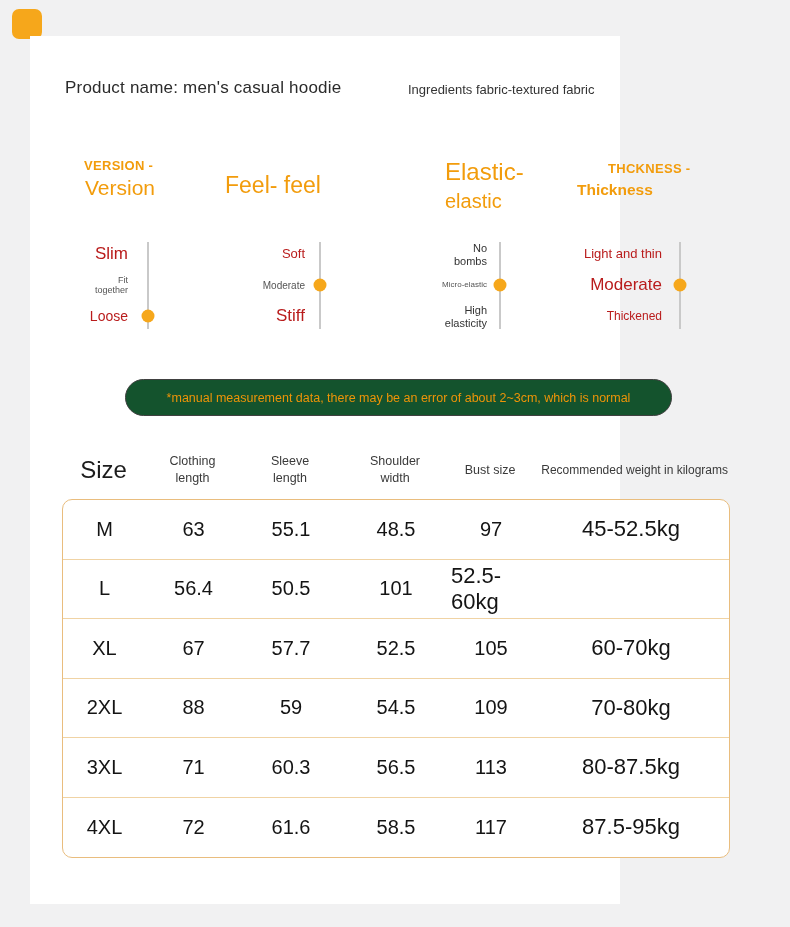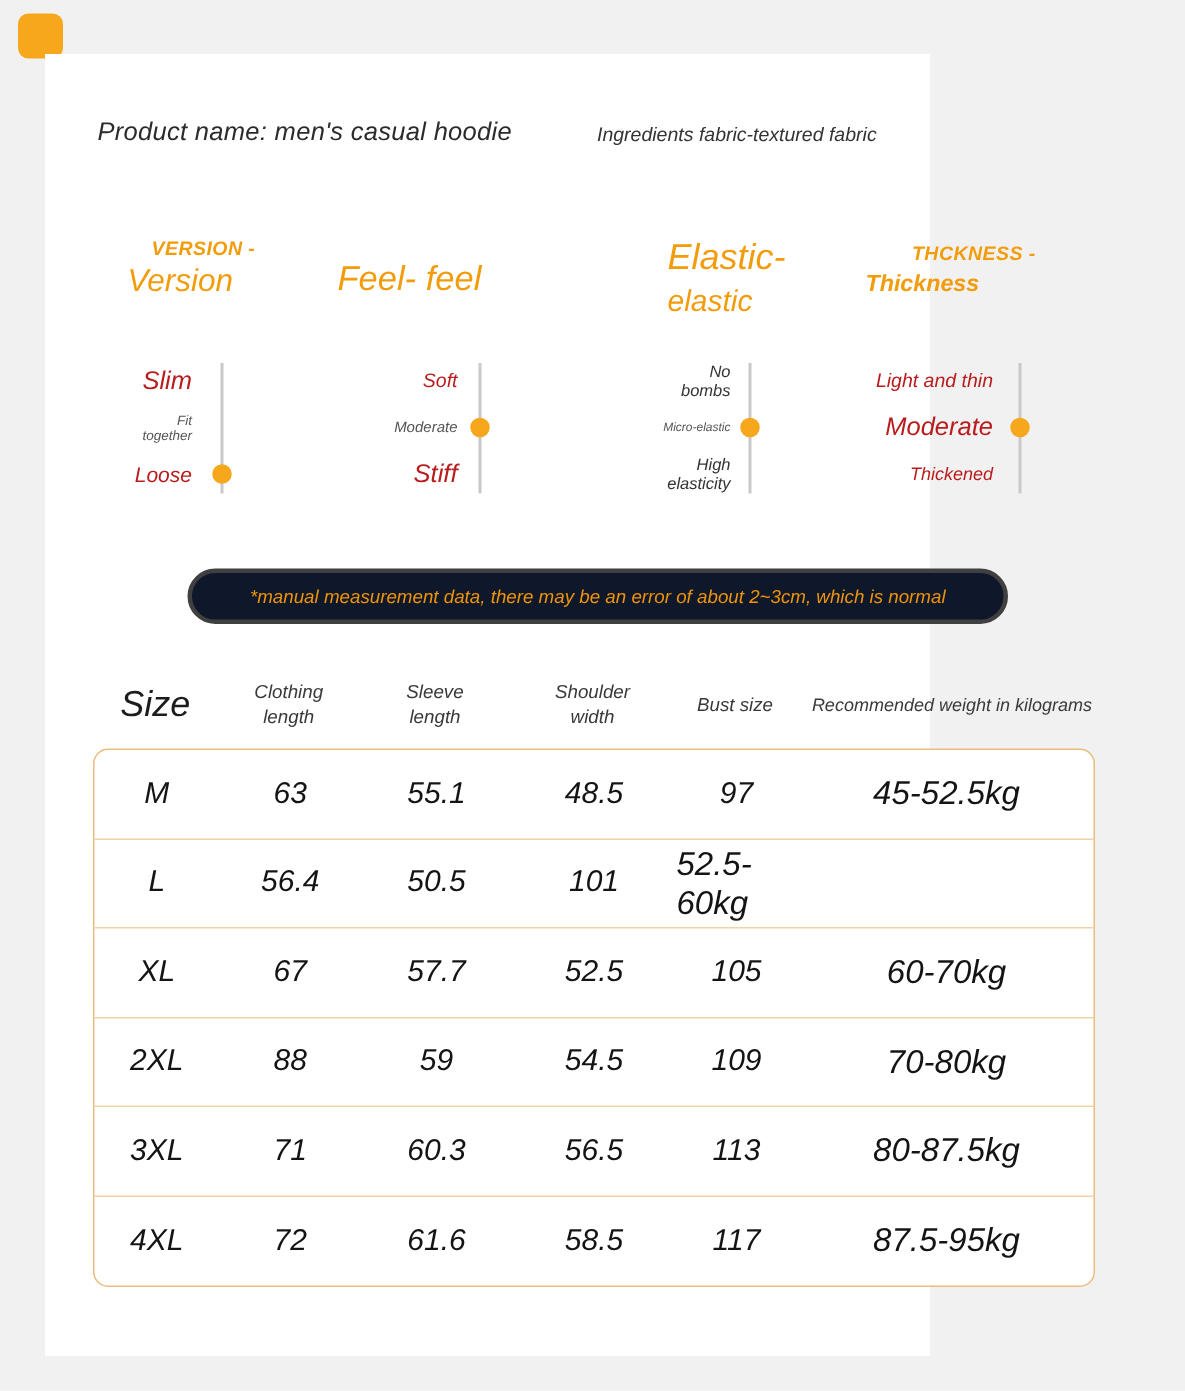"Product name: men's casual hoodie" .card { font-style: italic -> none }
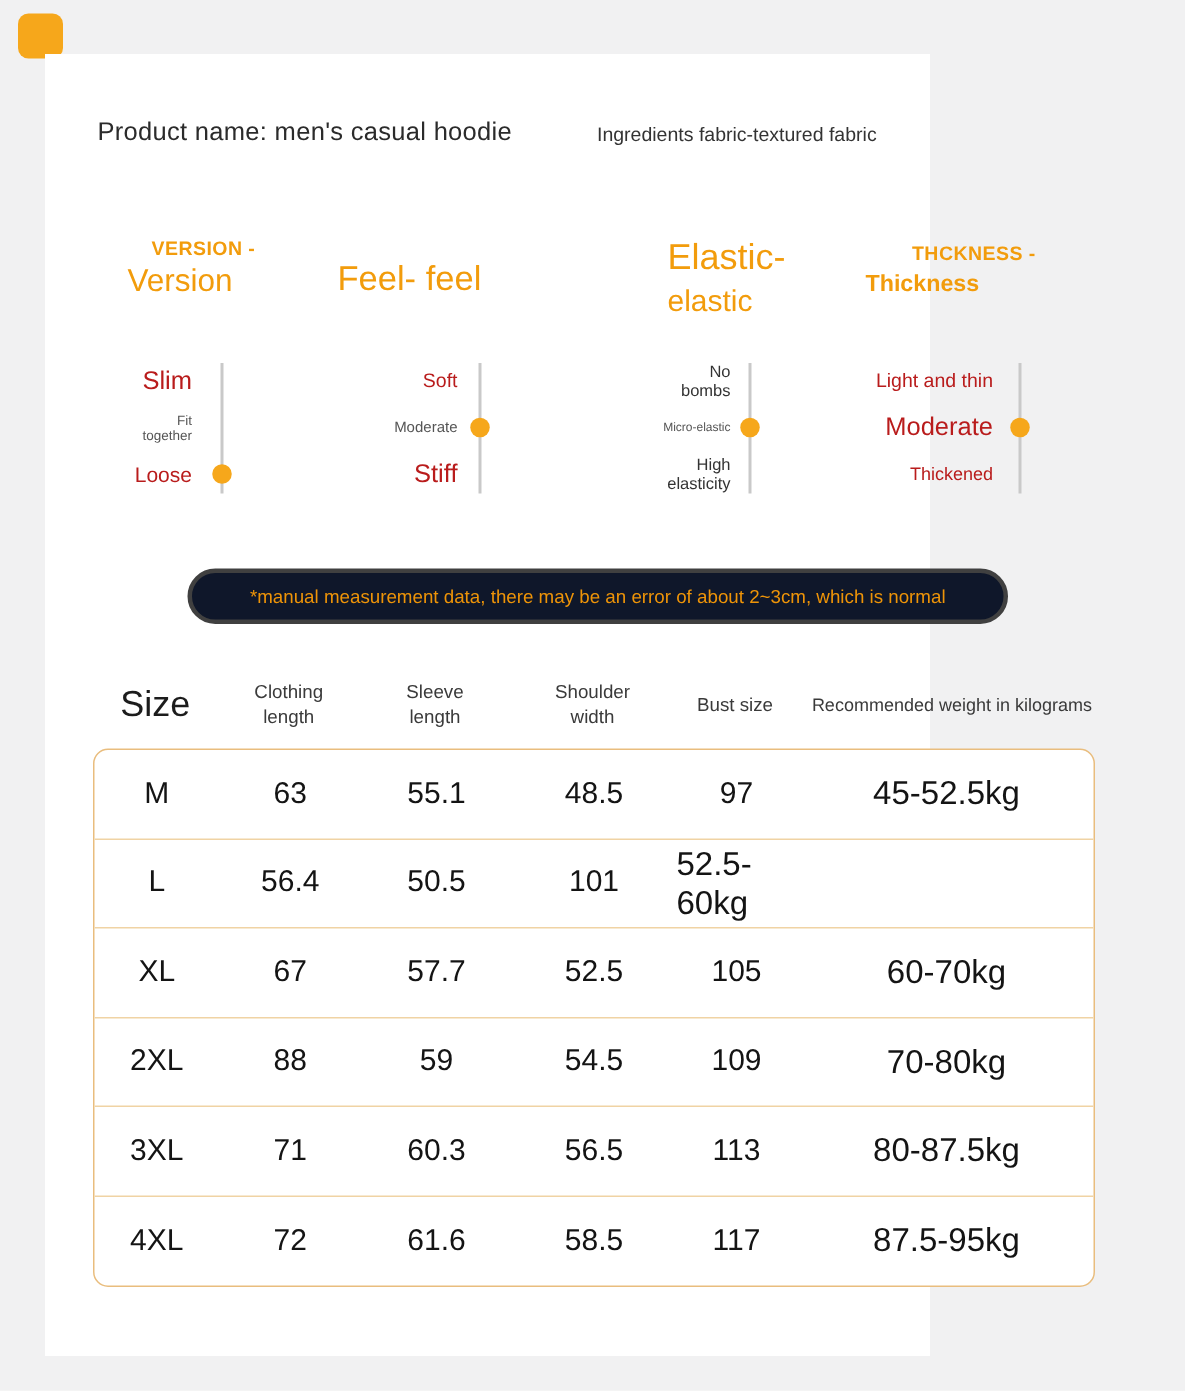"Ingredients fabric-textured fabric" .ingredients { left: 368px -> 378px }
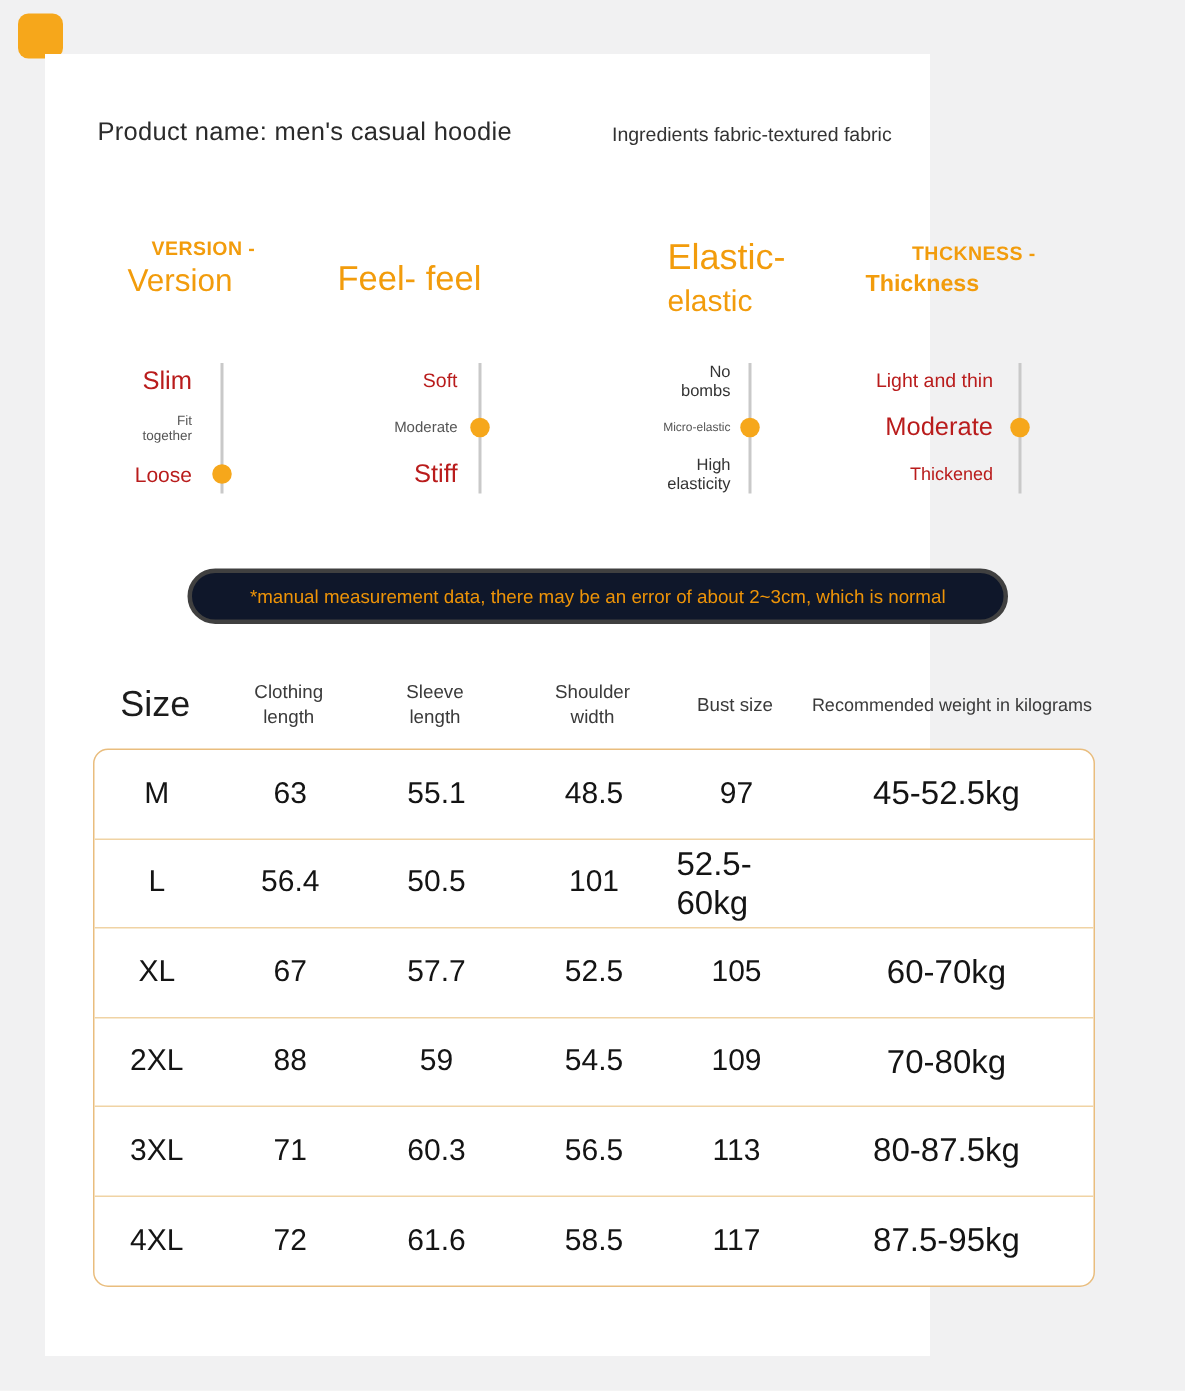"VERSION -" .col-version .t1 { margin-left: 19px -> 2px }
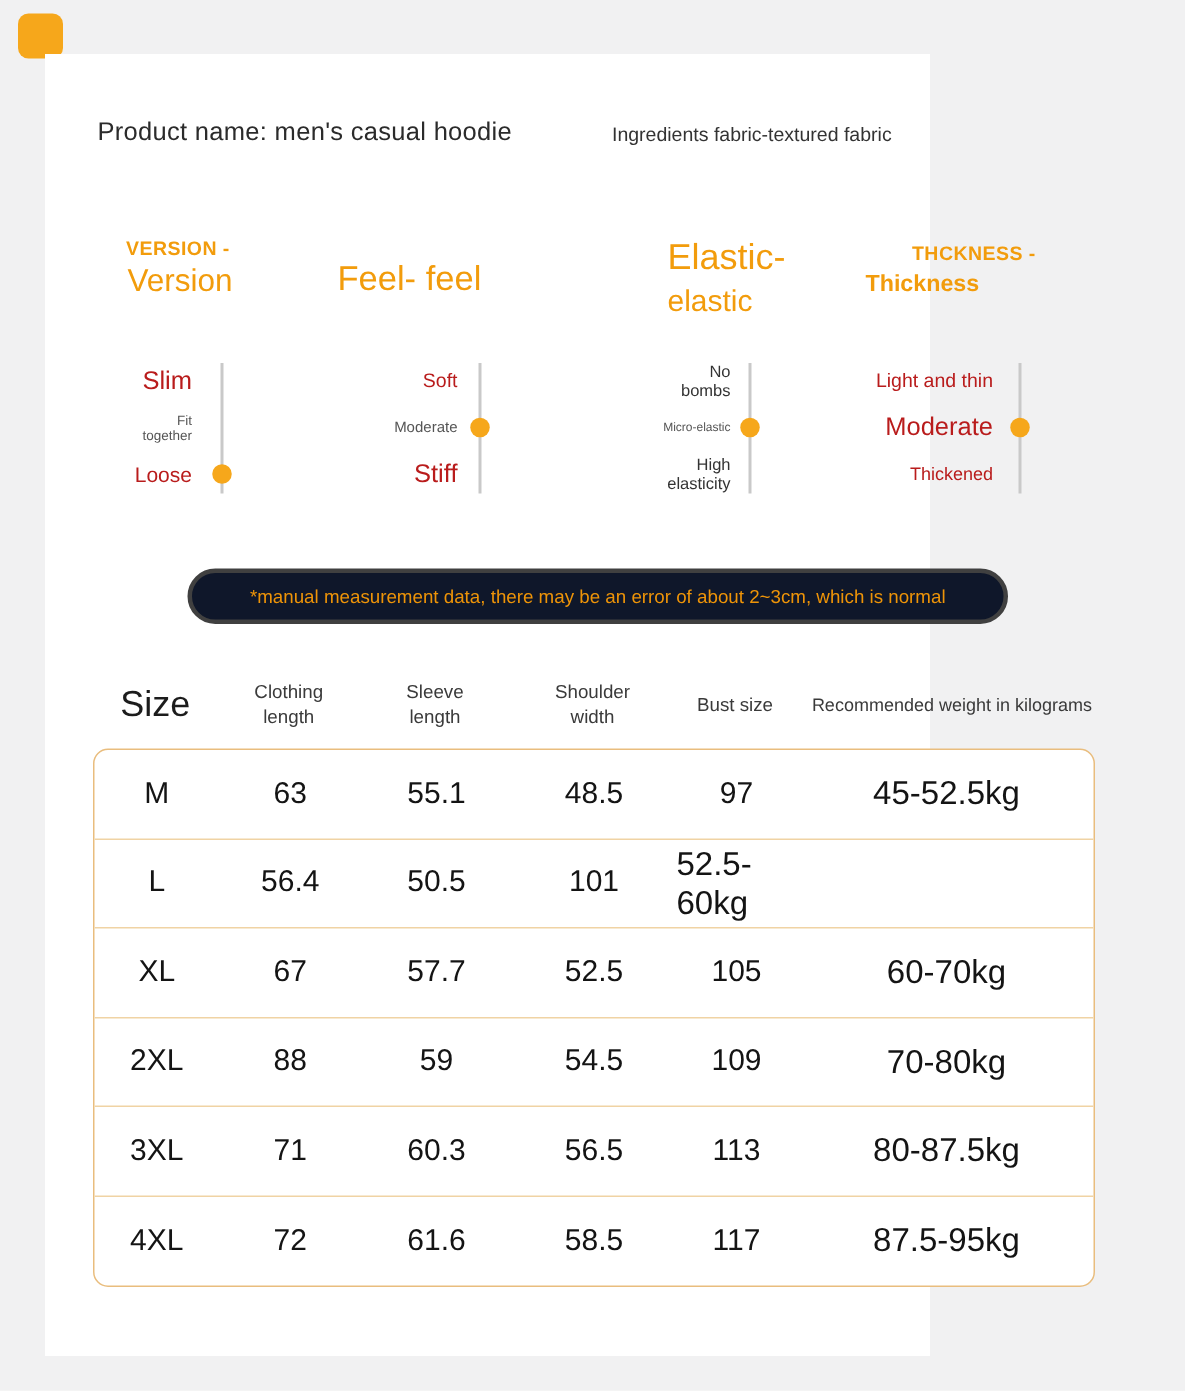"*manual measurement data, there may" .notice { background: #0f172a -> #14532d; border: 3px solid #404040 -> 1px solid #404040 }
